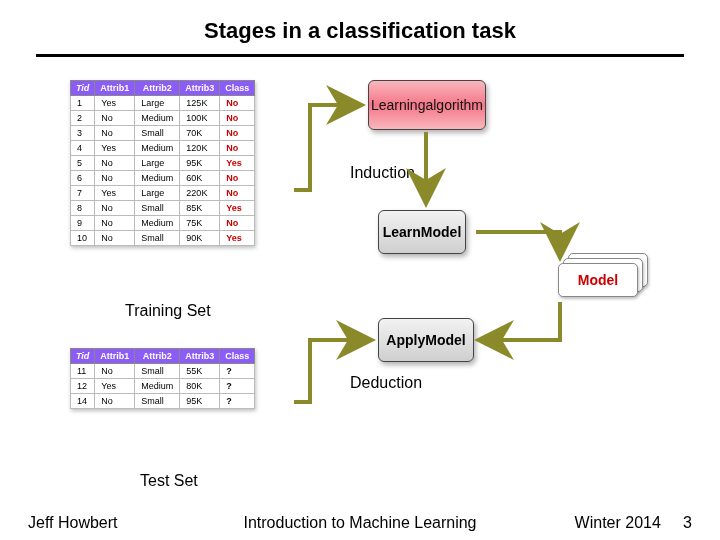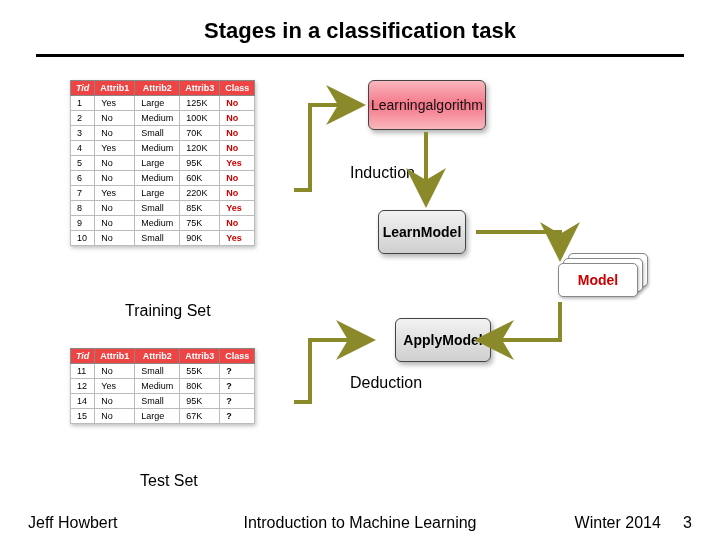"Tid" .tbl th { background: #ef4444 -> #8b5cf6 }
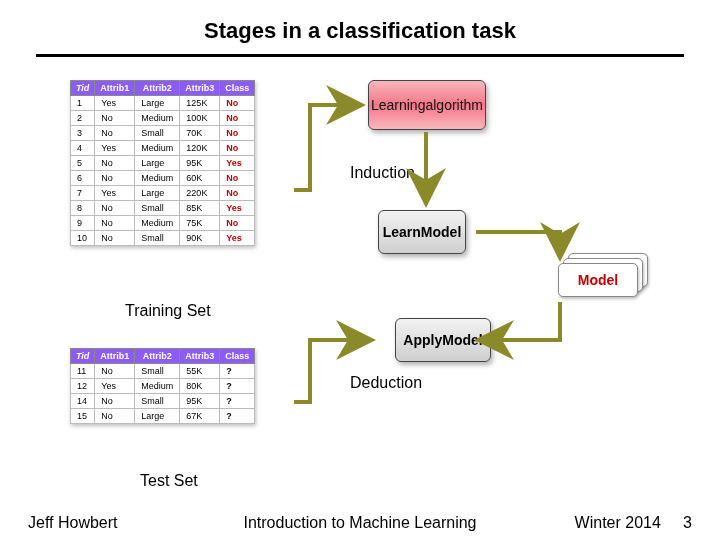"Apply" .box-apply-model { left: 395px -> 378px }
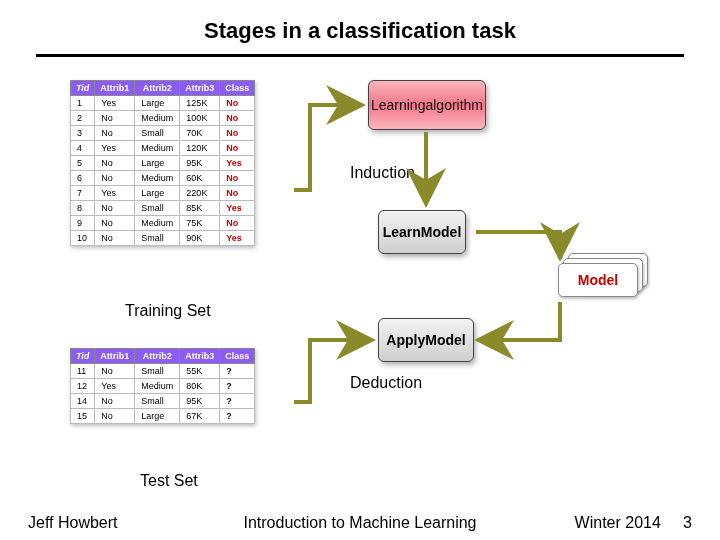"15" tr { html: <tr> <td>15</td> <td>No</td> <td>Large</td> <td>67K</td> <td>?</td> </tr> -> none }
